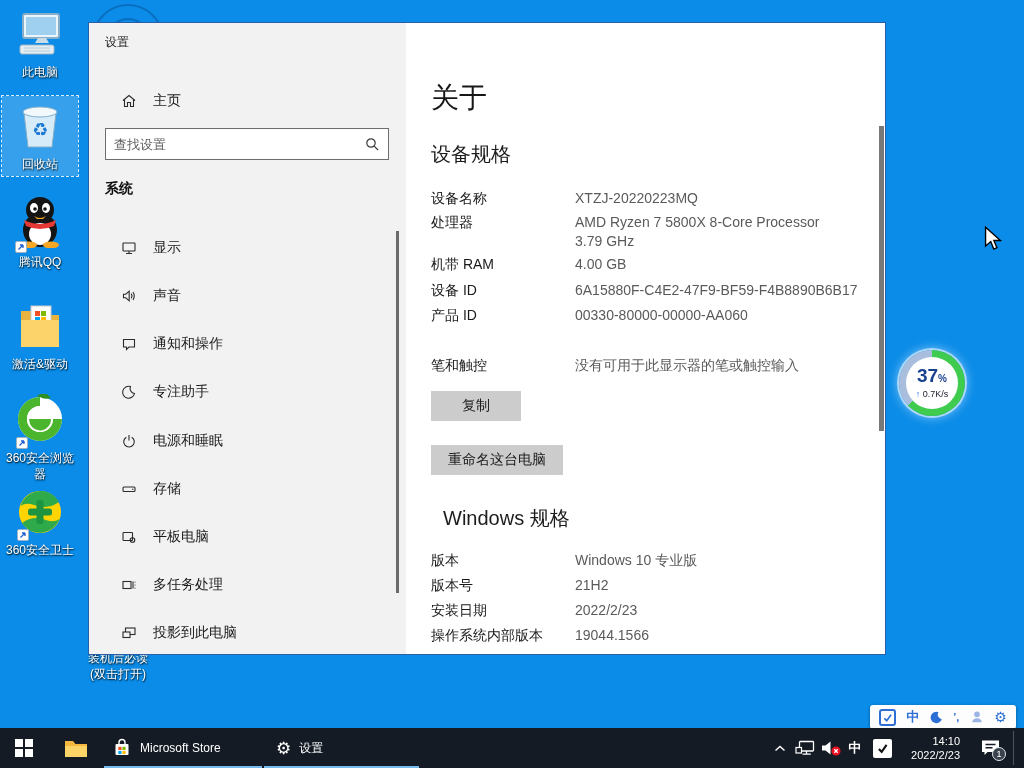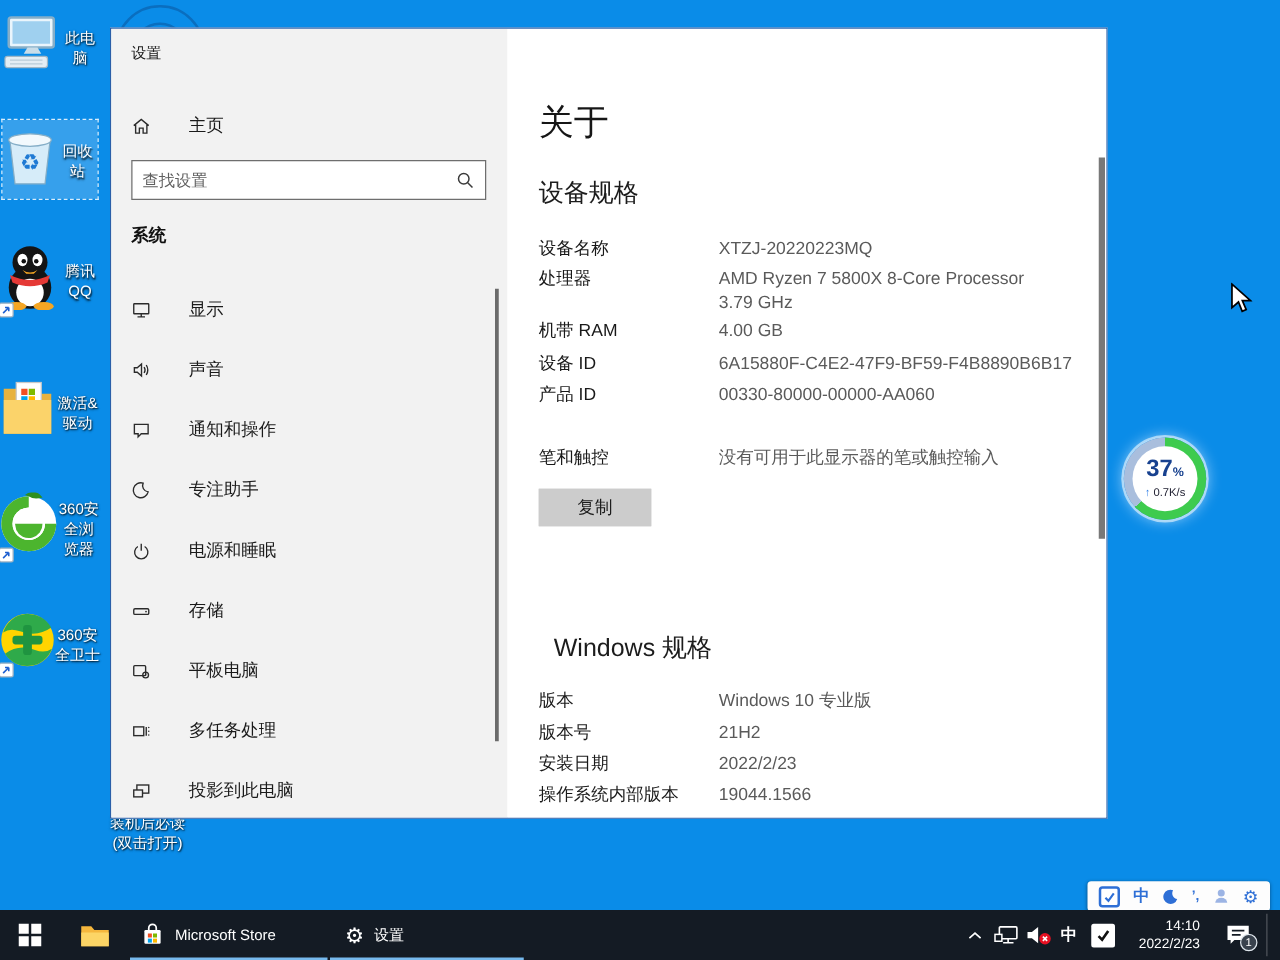"此电脑" .dicon { flex-direction: row -> column }
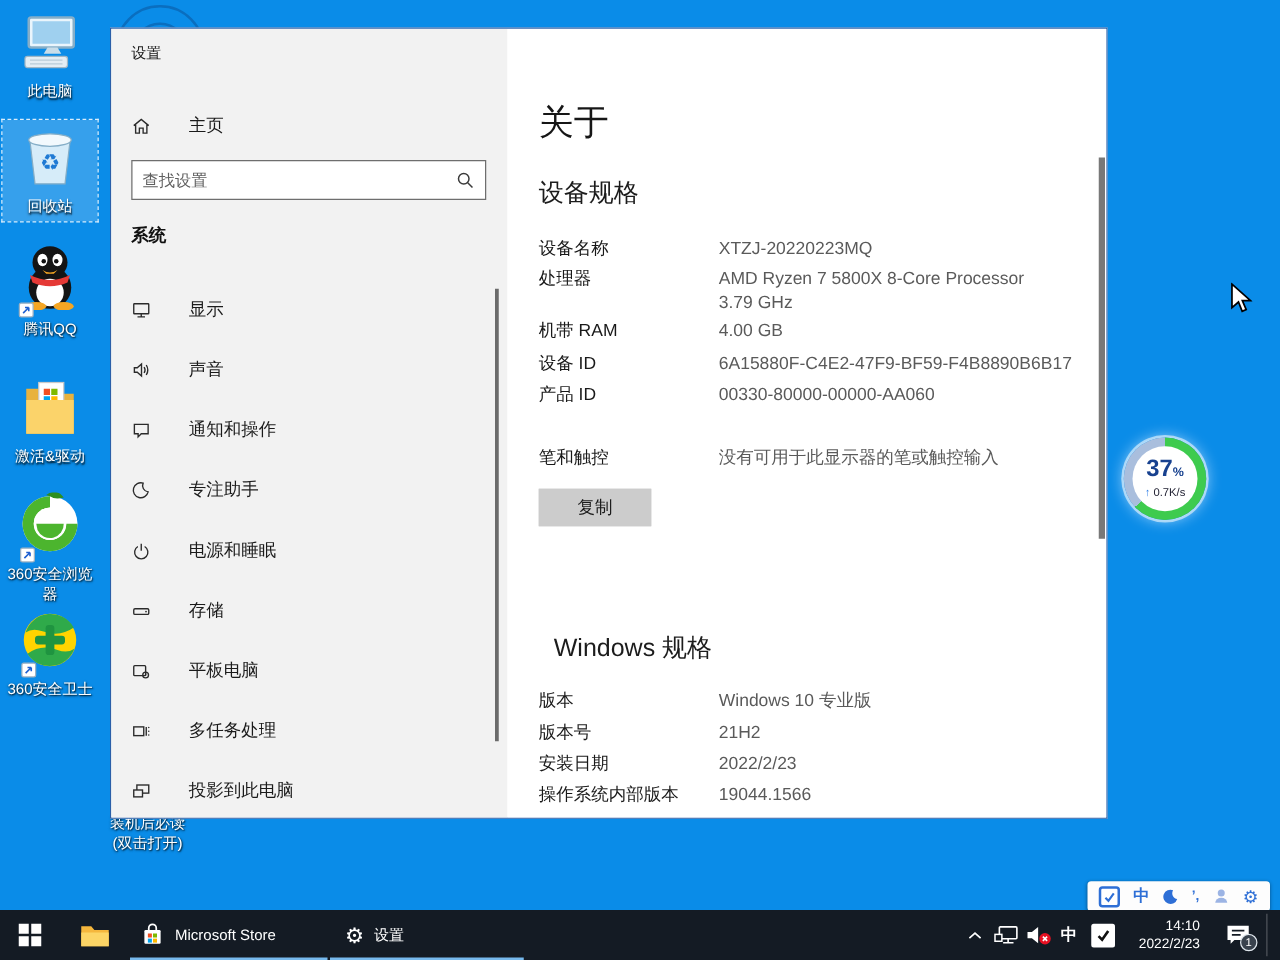"主页" .side-row { gap: 14px -> none; left: 0 -> 16px }
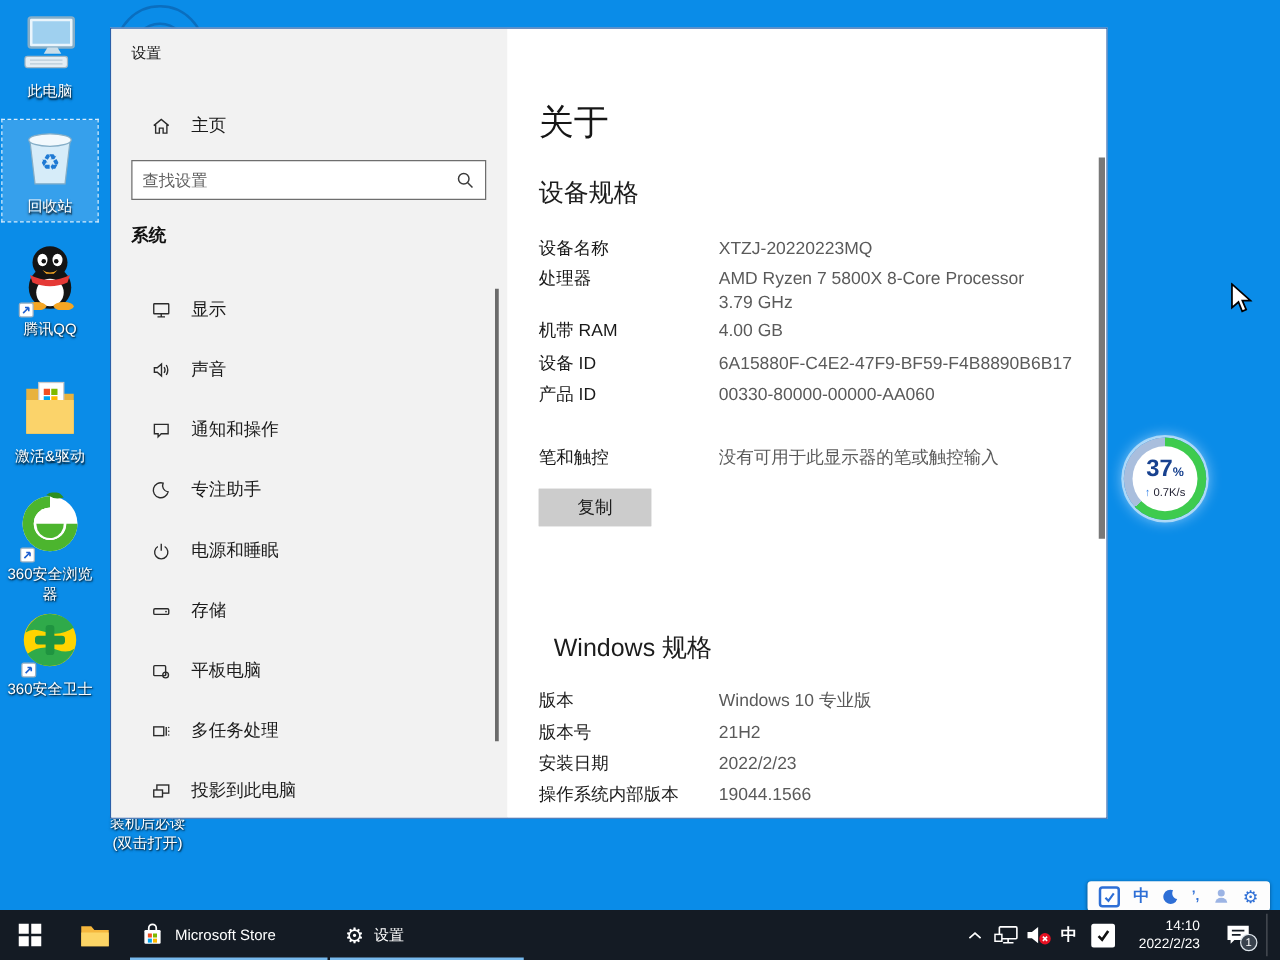"重命名这台电脑" button.gray-btn { html: none -> <button>重命名这台电脑</button> }
